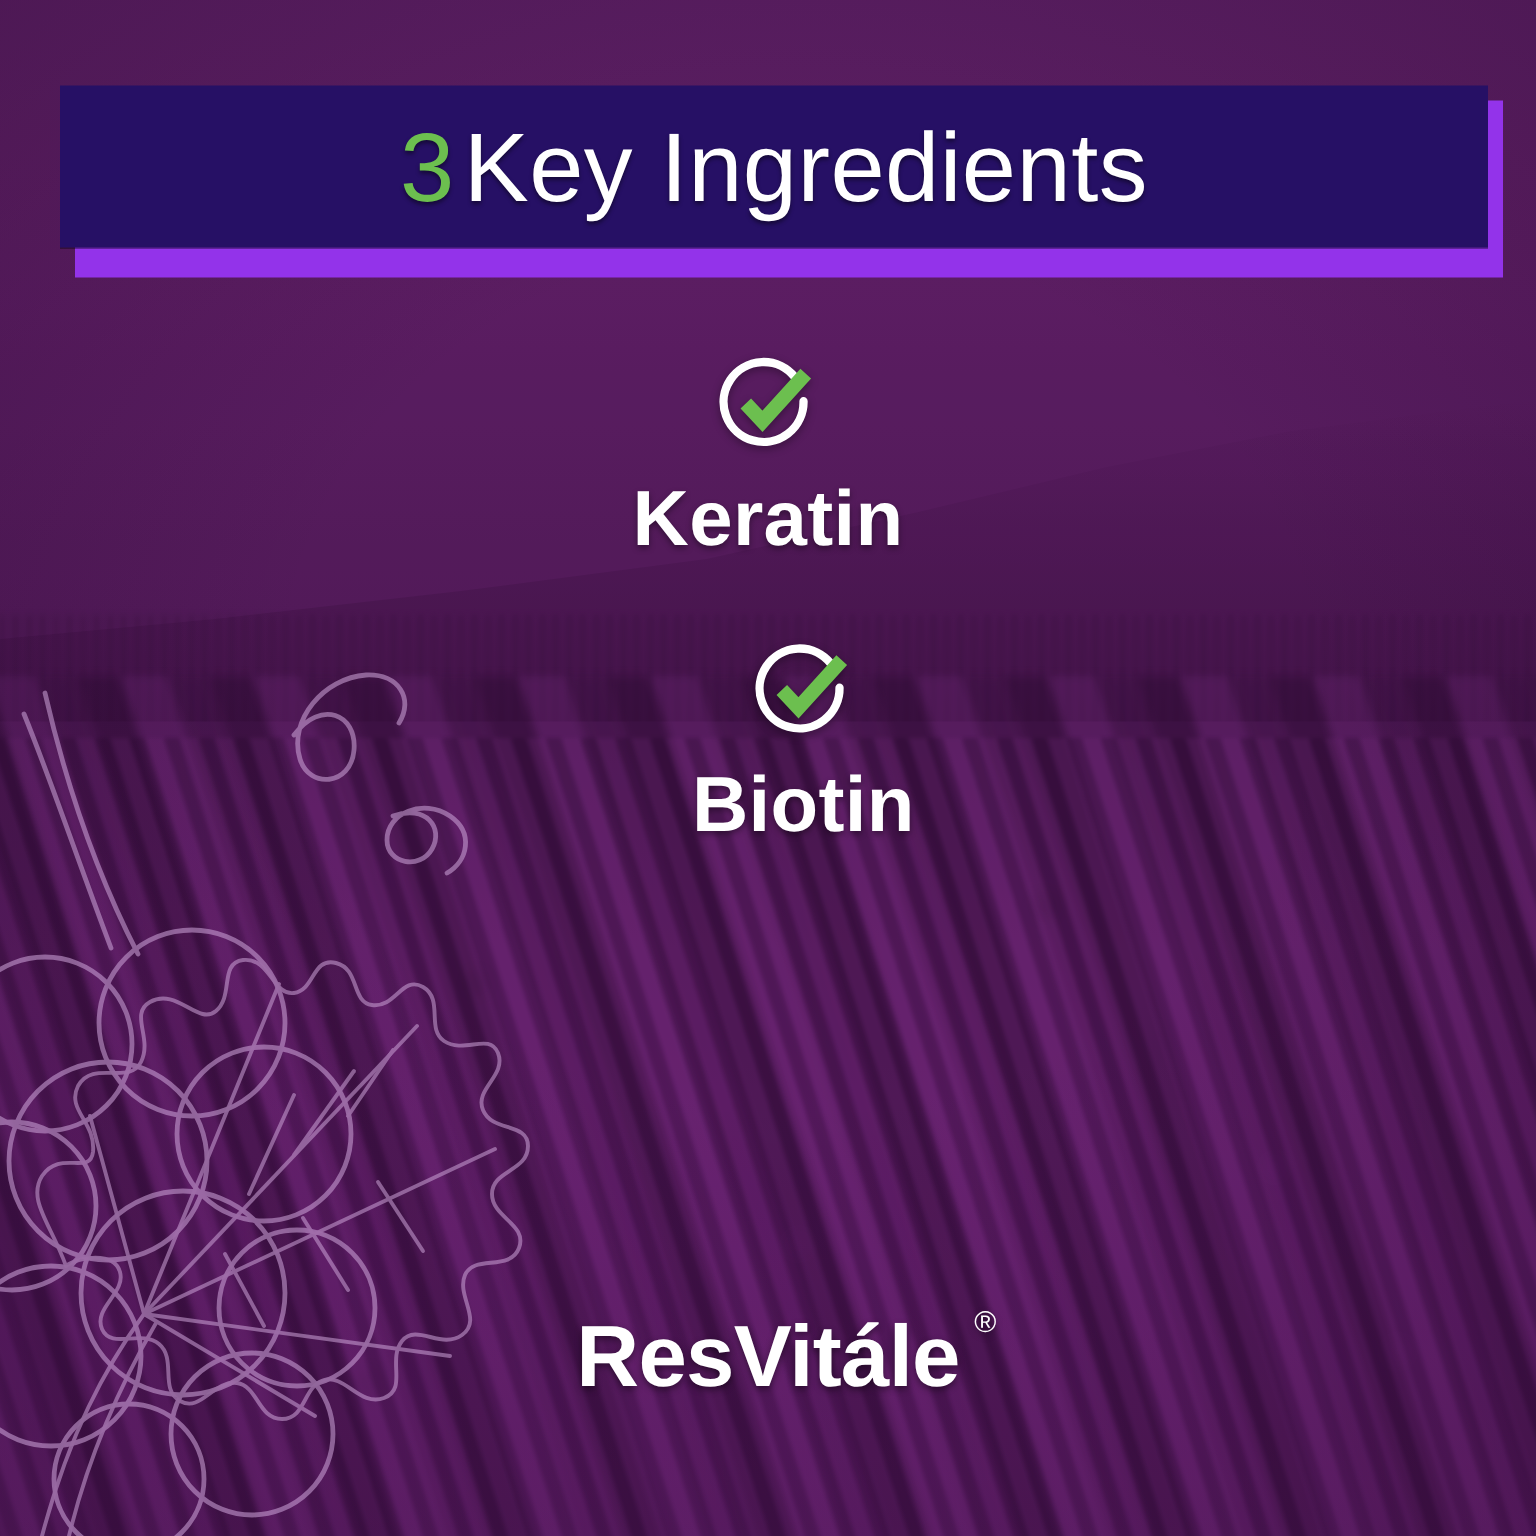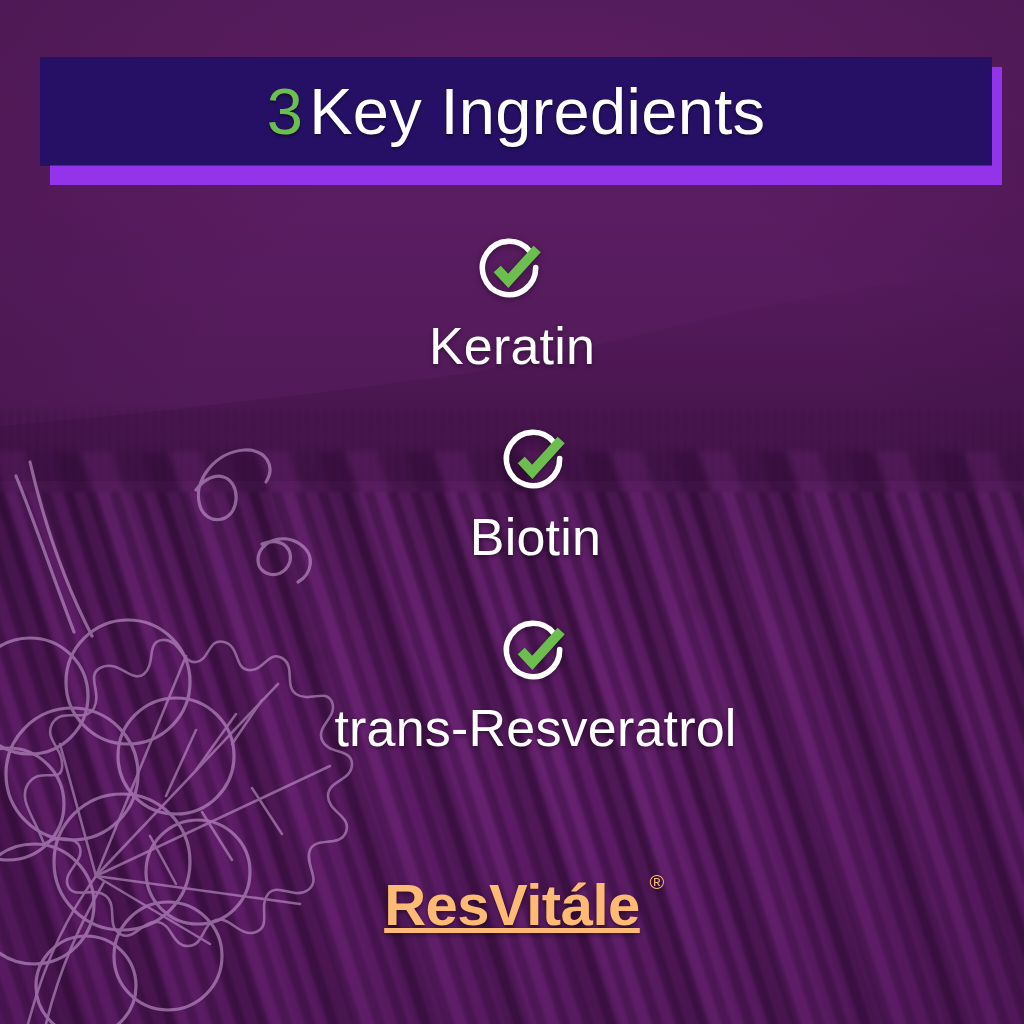"Keratin" .item-label { font-weight: 400 -> 700 }
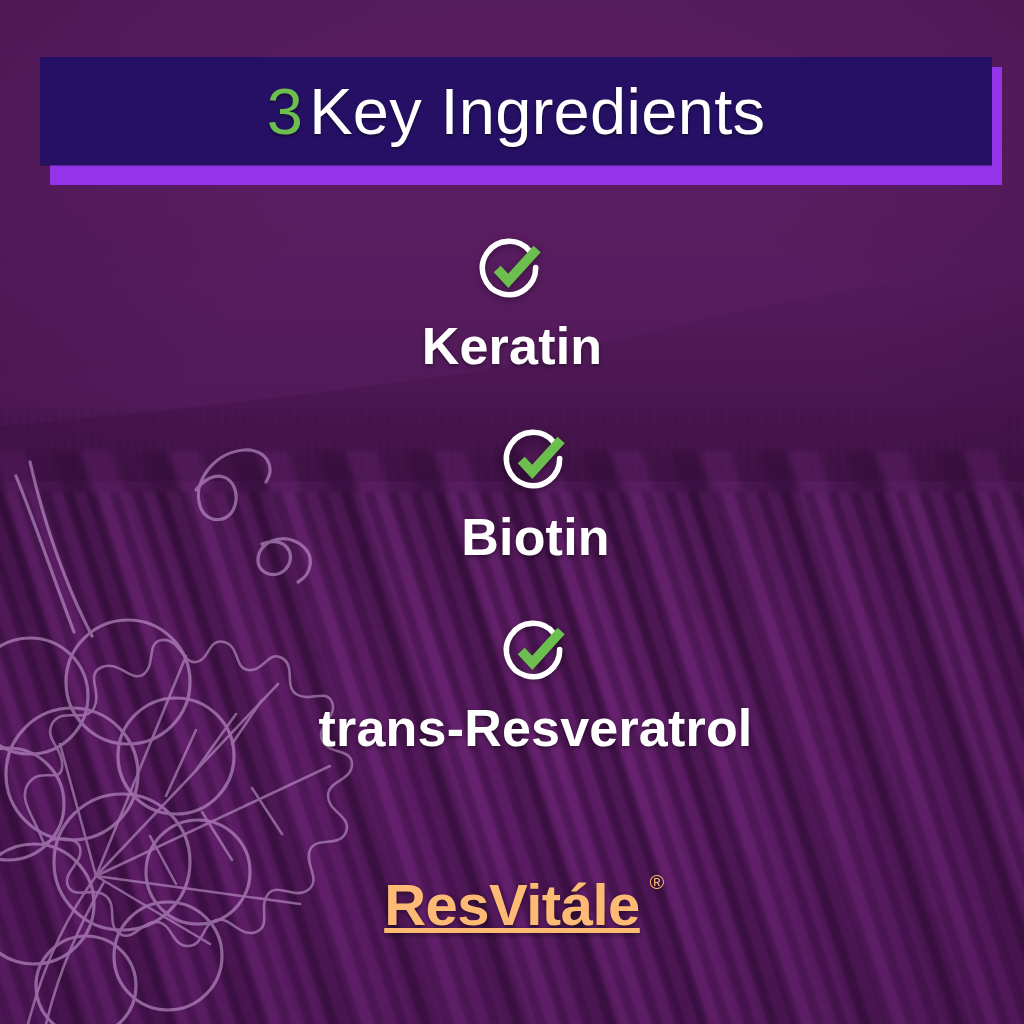"trans-Resveratrol" div.item { html: <div> <svg> <path></path> <path></path> </svg> <div>trans-Resveratrol</div> </div> -> none }
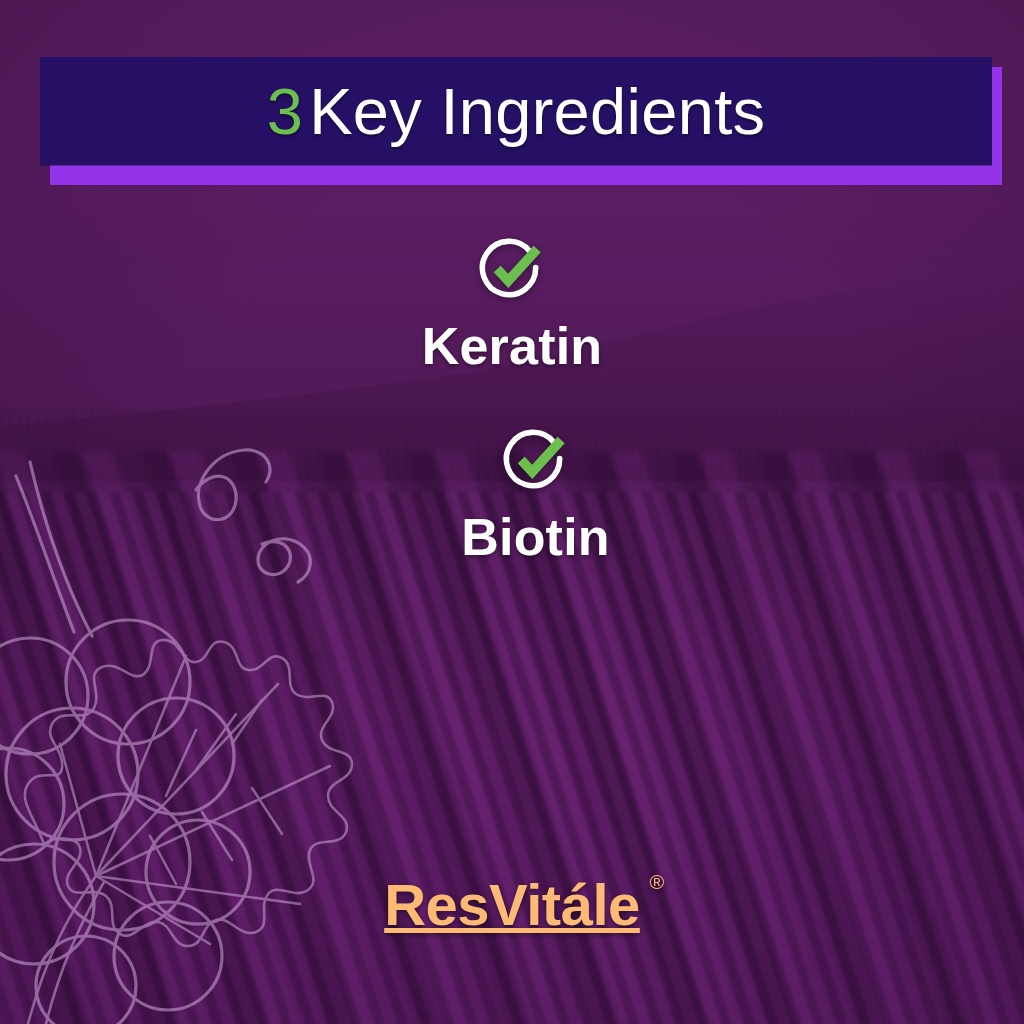"ResVitále" .brand-name { color: #fdba74 -> #ffffff; text-decoration: underline -> none }
